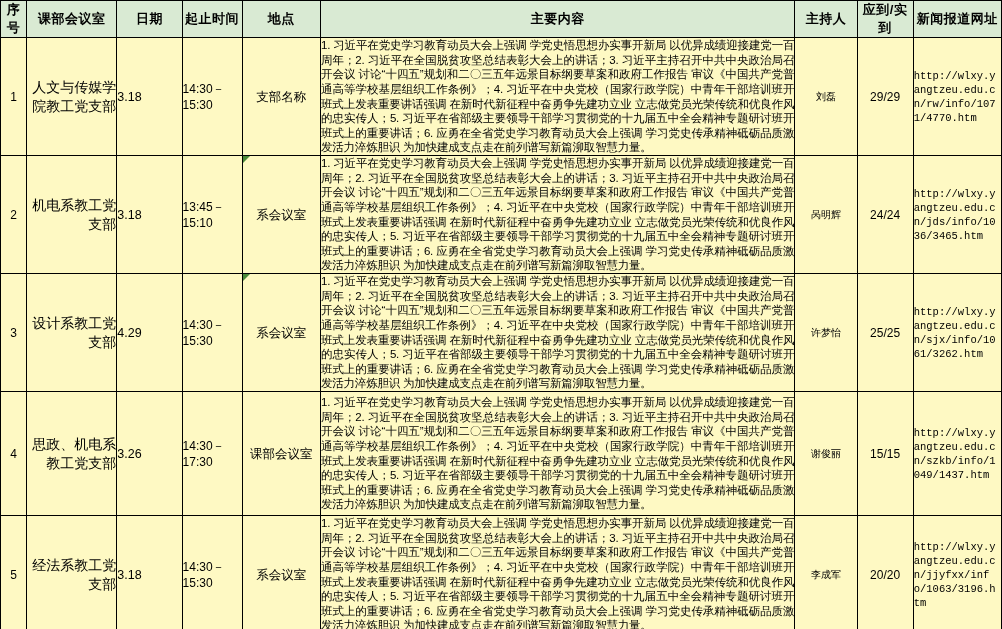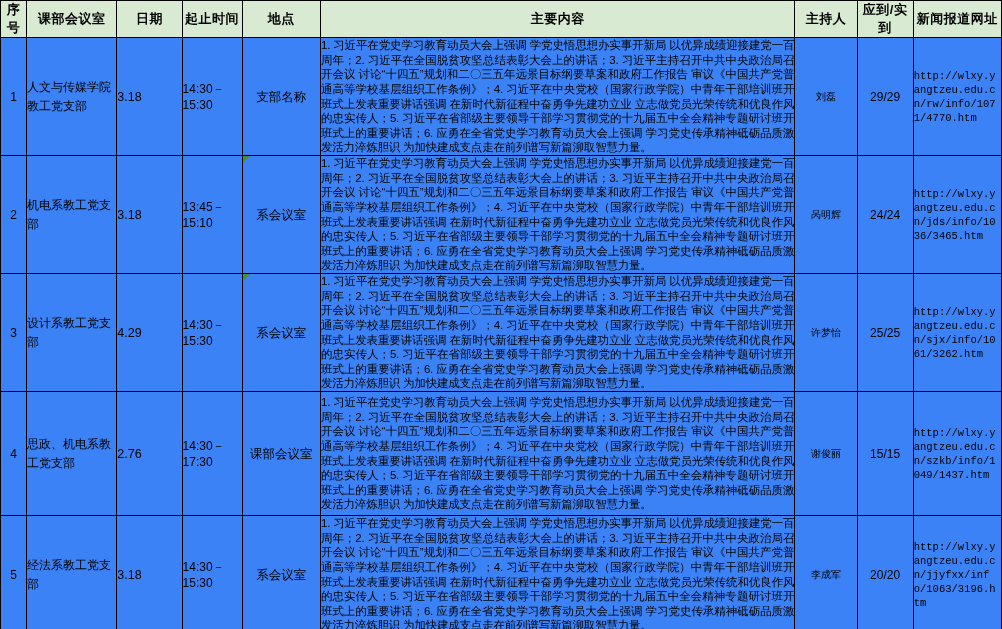"1. 习近平在党史学习教育动员大会上强调 学党史悟思想办实事开新局" tbody td { background: #3b82f6 -> #fef9c3 }
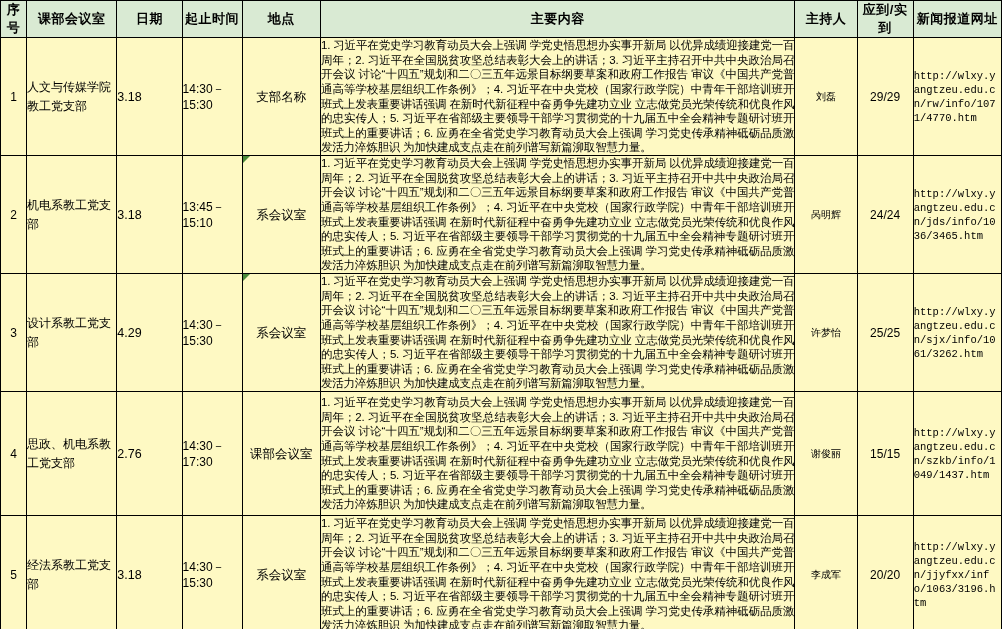"人文与传媒学院教工党支部" td.name { font-size: 12px -> 14px; text-align: left -> right }
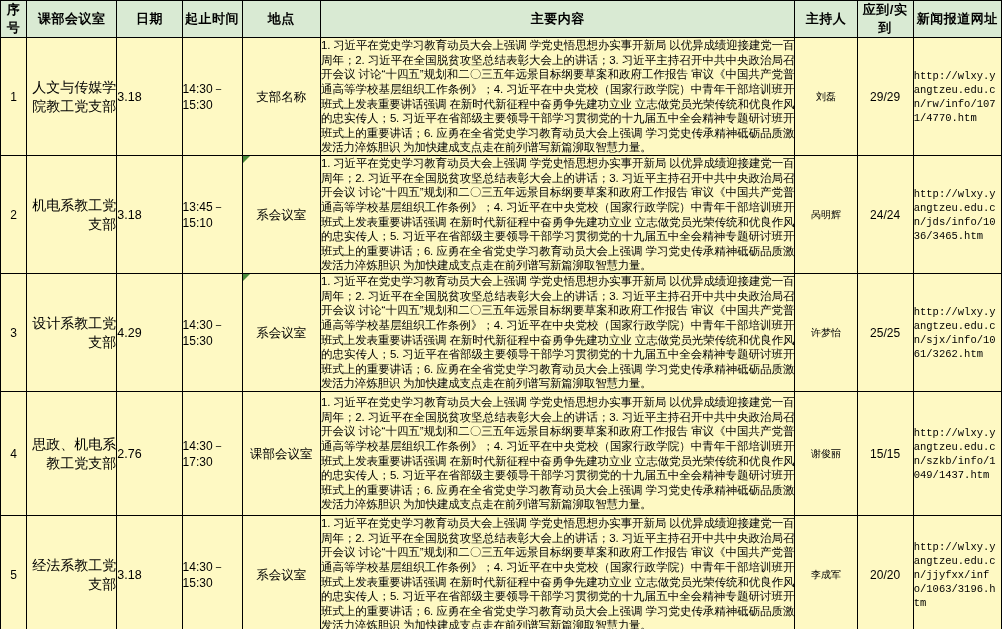"2.76" td.date { text: 2.76 -> 3.26 }
